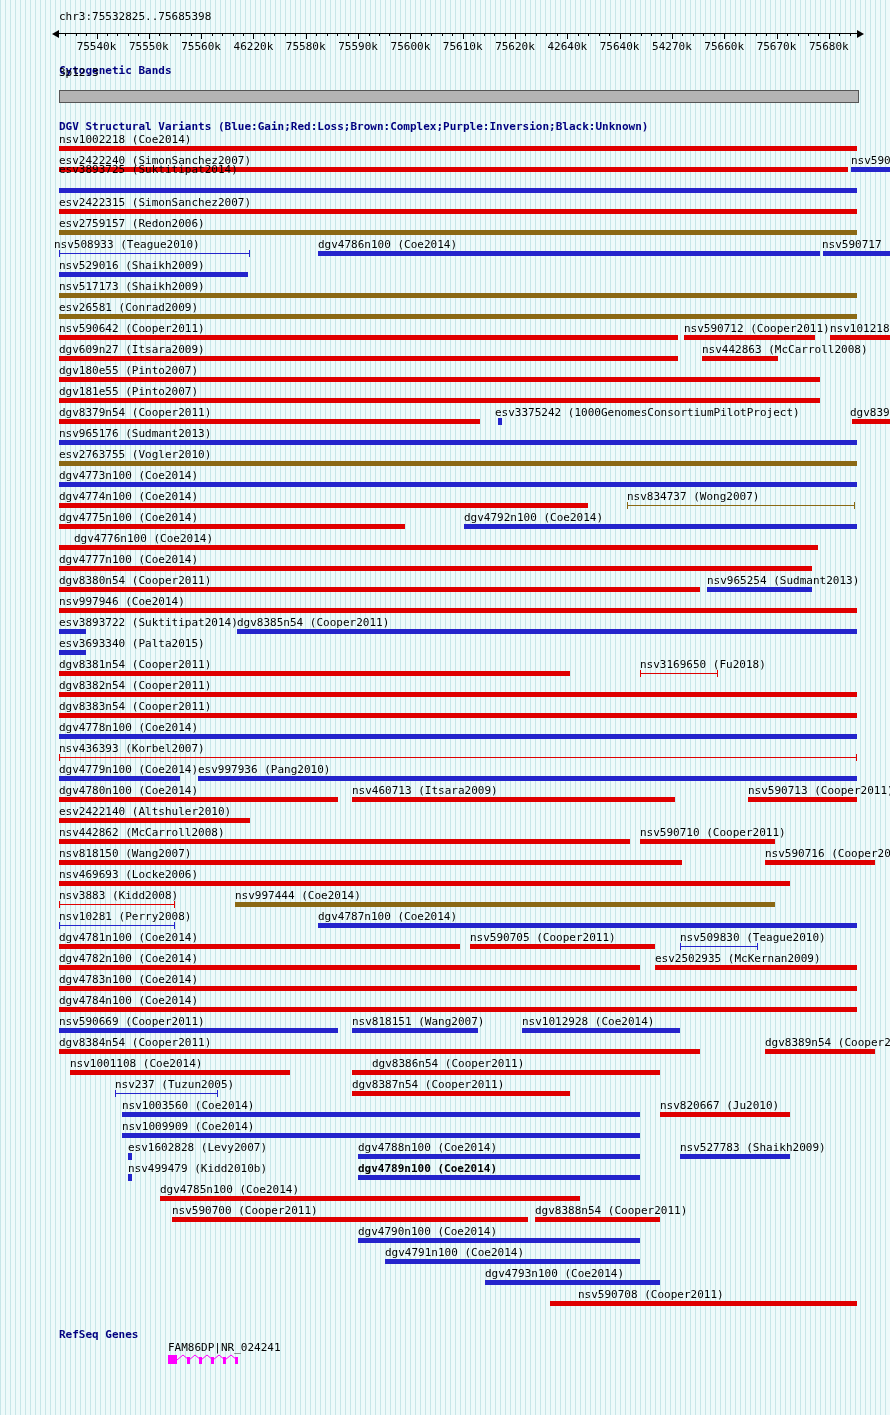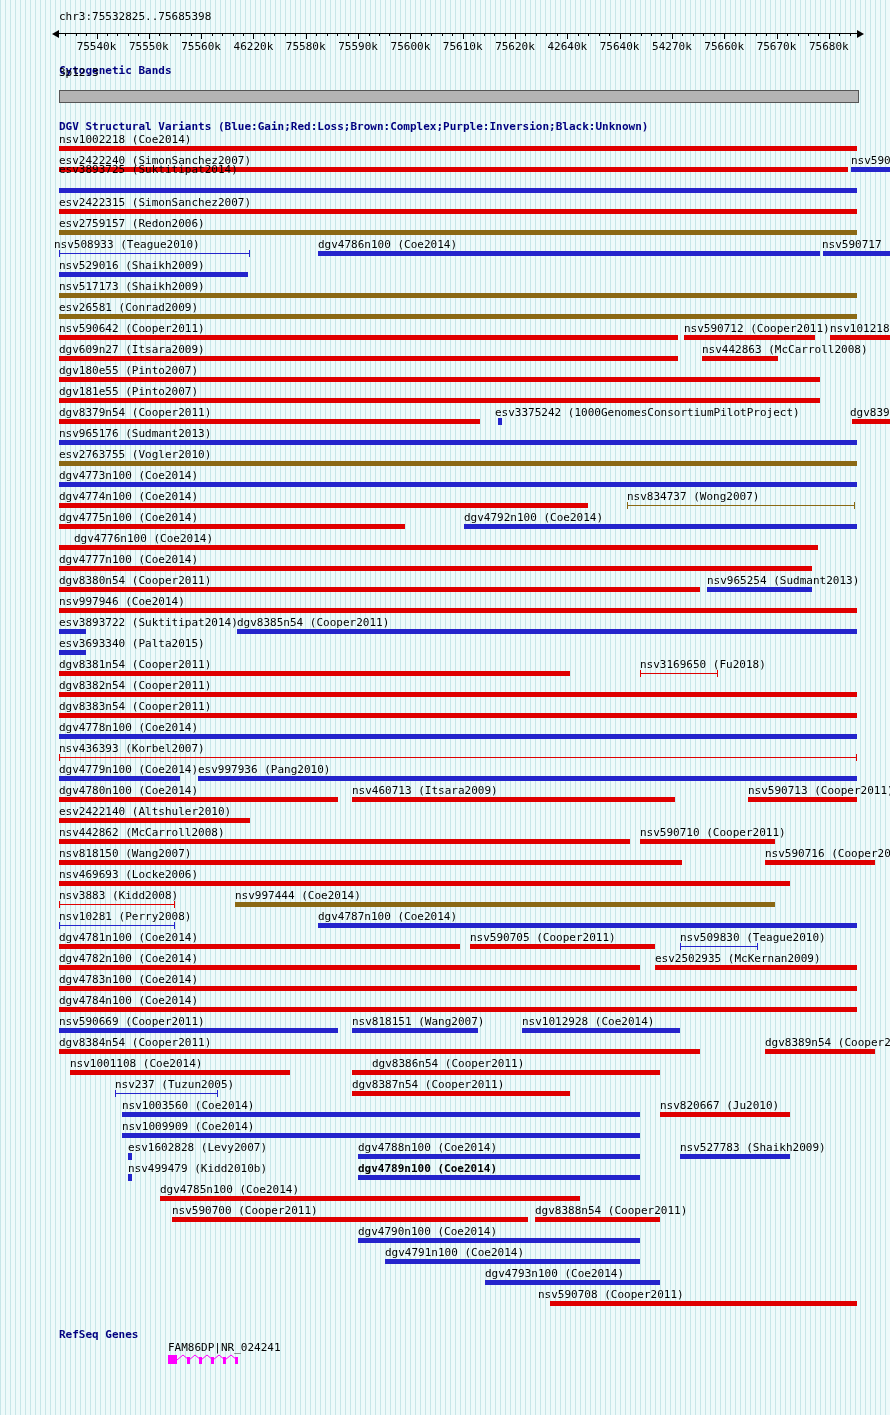"nsv590708 (Cooper2011)" div.vlabel { left: 538px -> 550px; padding-left: none -> 28px }
